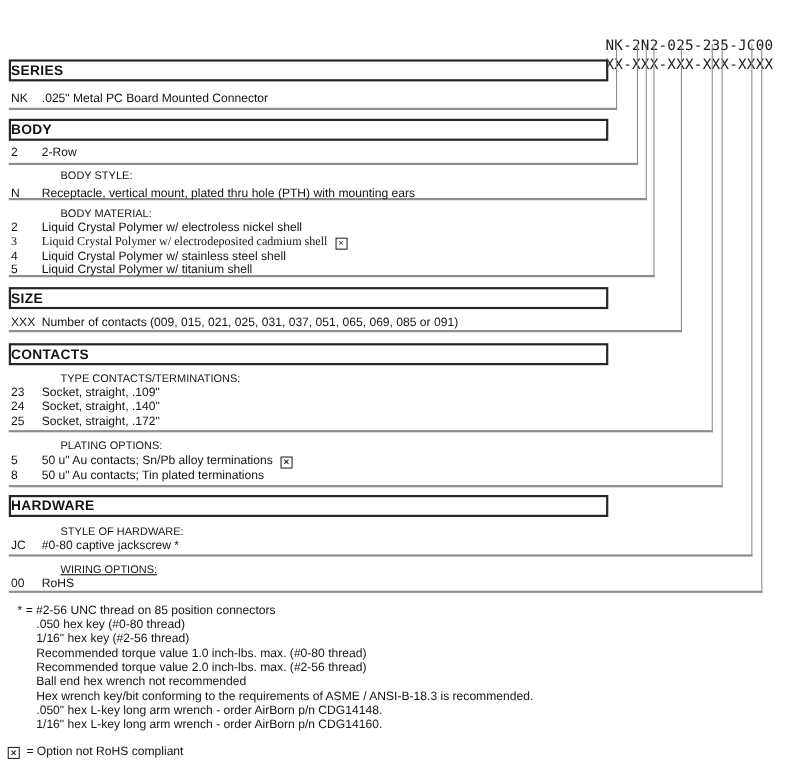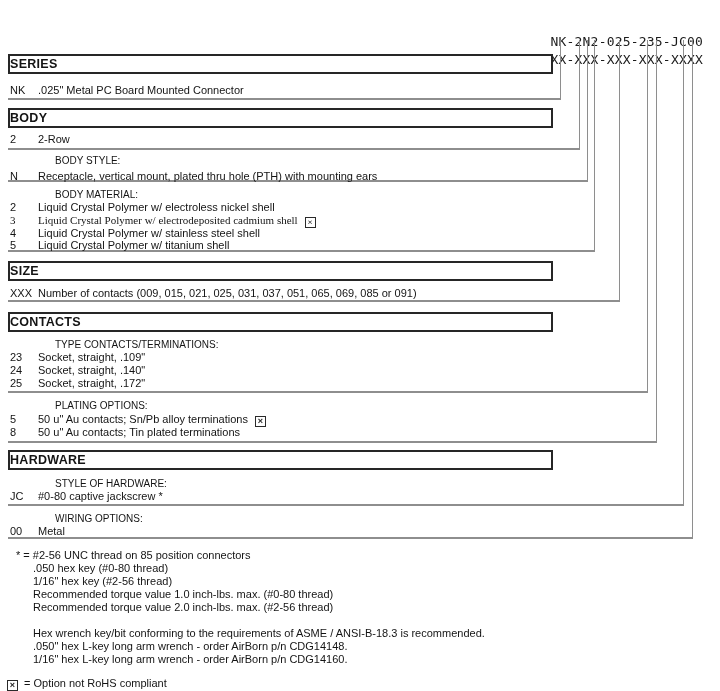"WIRING OPTIONS:" div.abs { text-decoration: none -> underline }
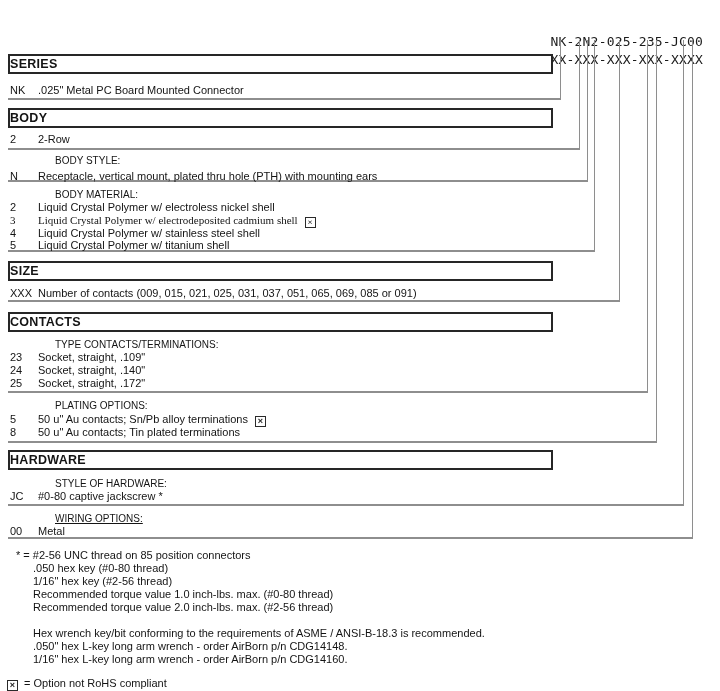"Metal" span { text: Metal -> RoHS }
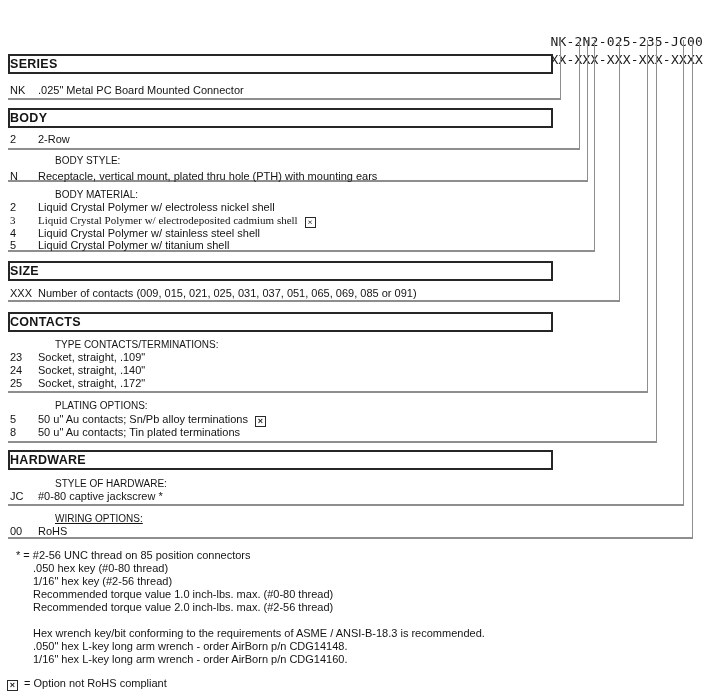"Ball end hex wrench not" div.abs { html: none -> <div>Ball end hex wrench not recommended</div> }
